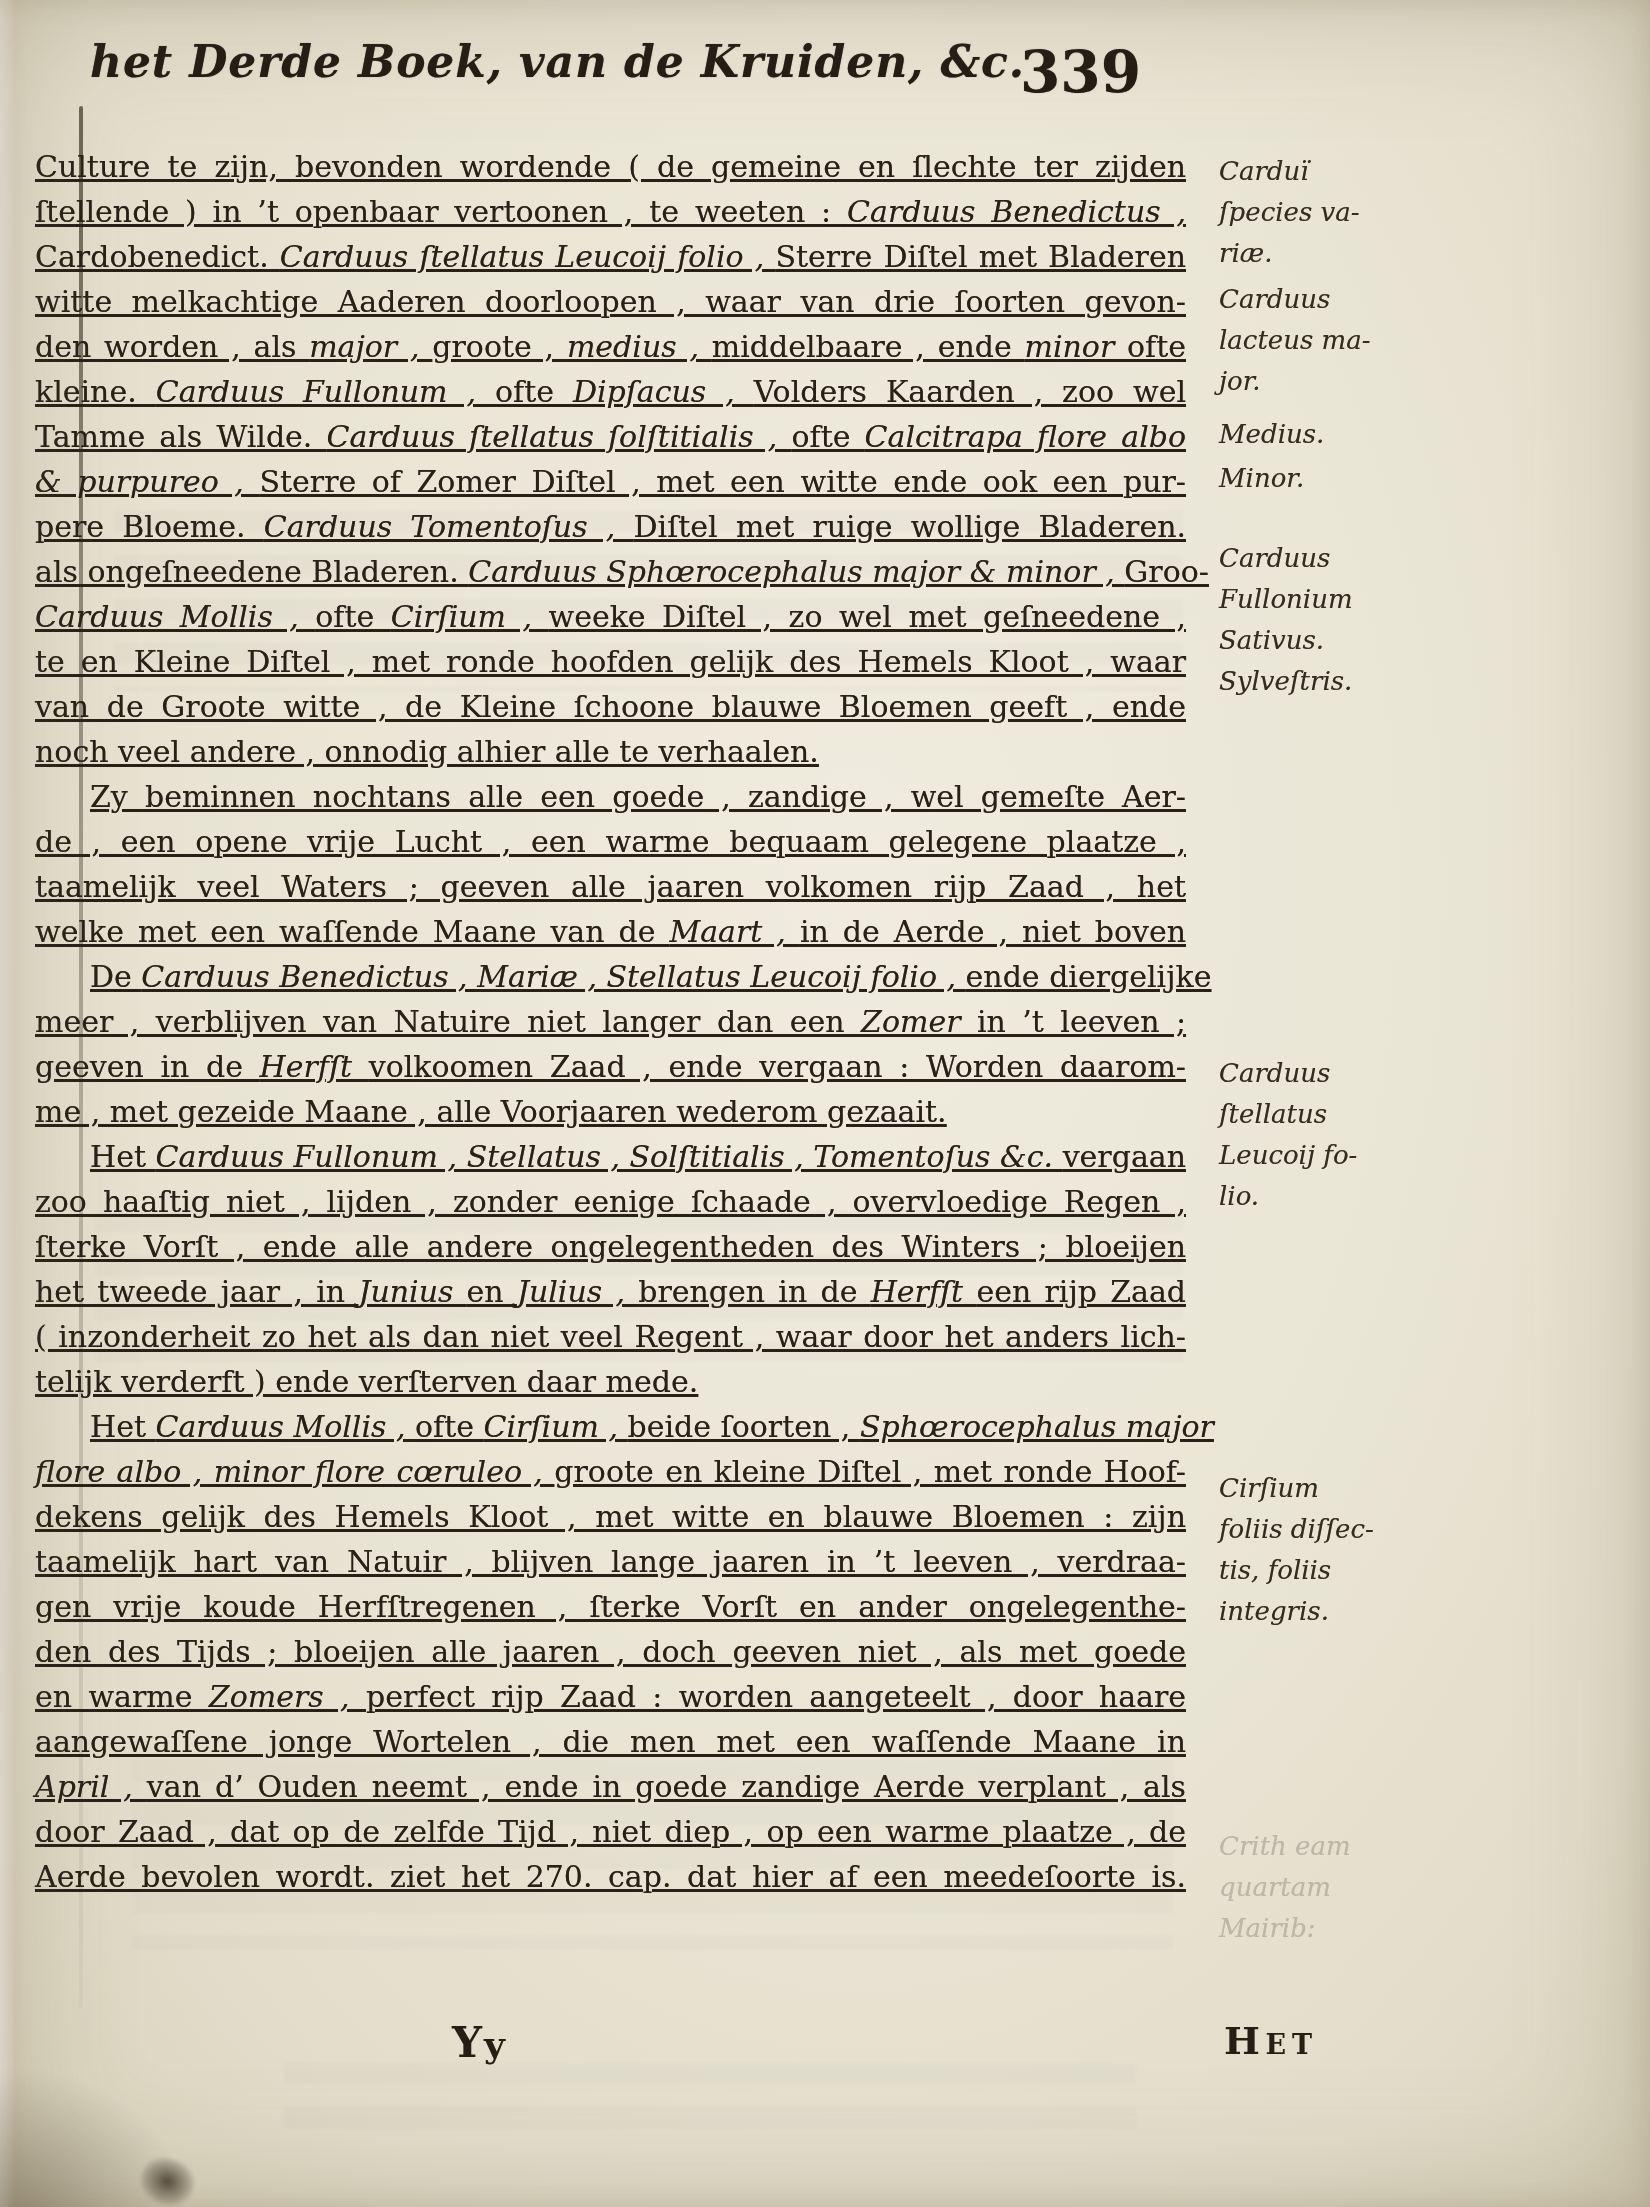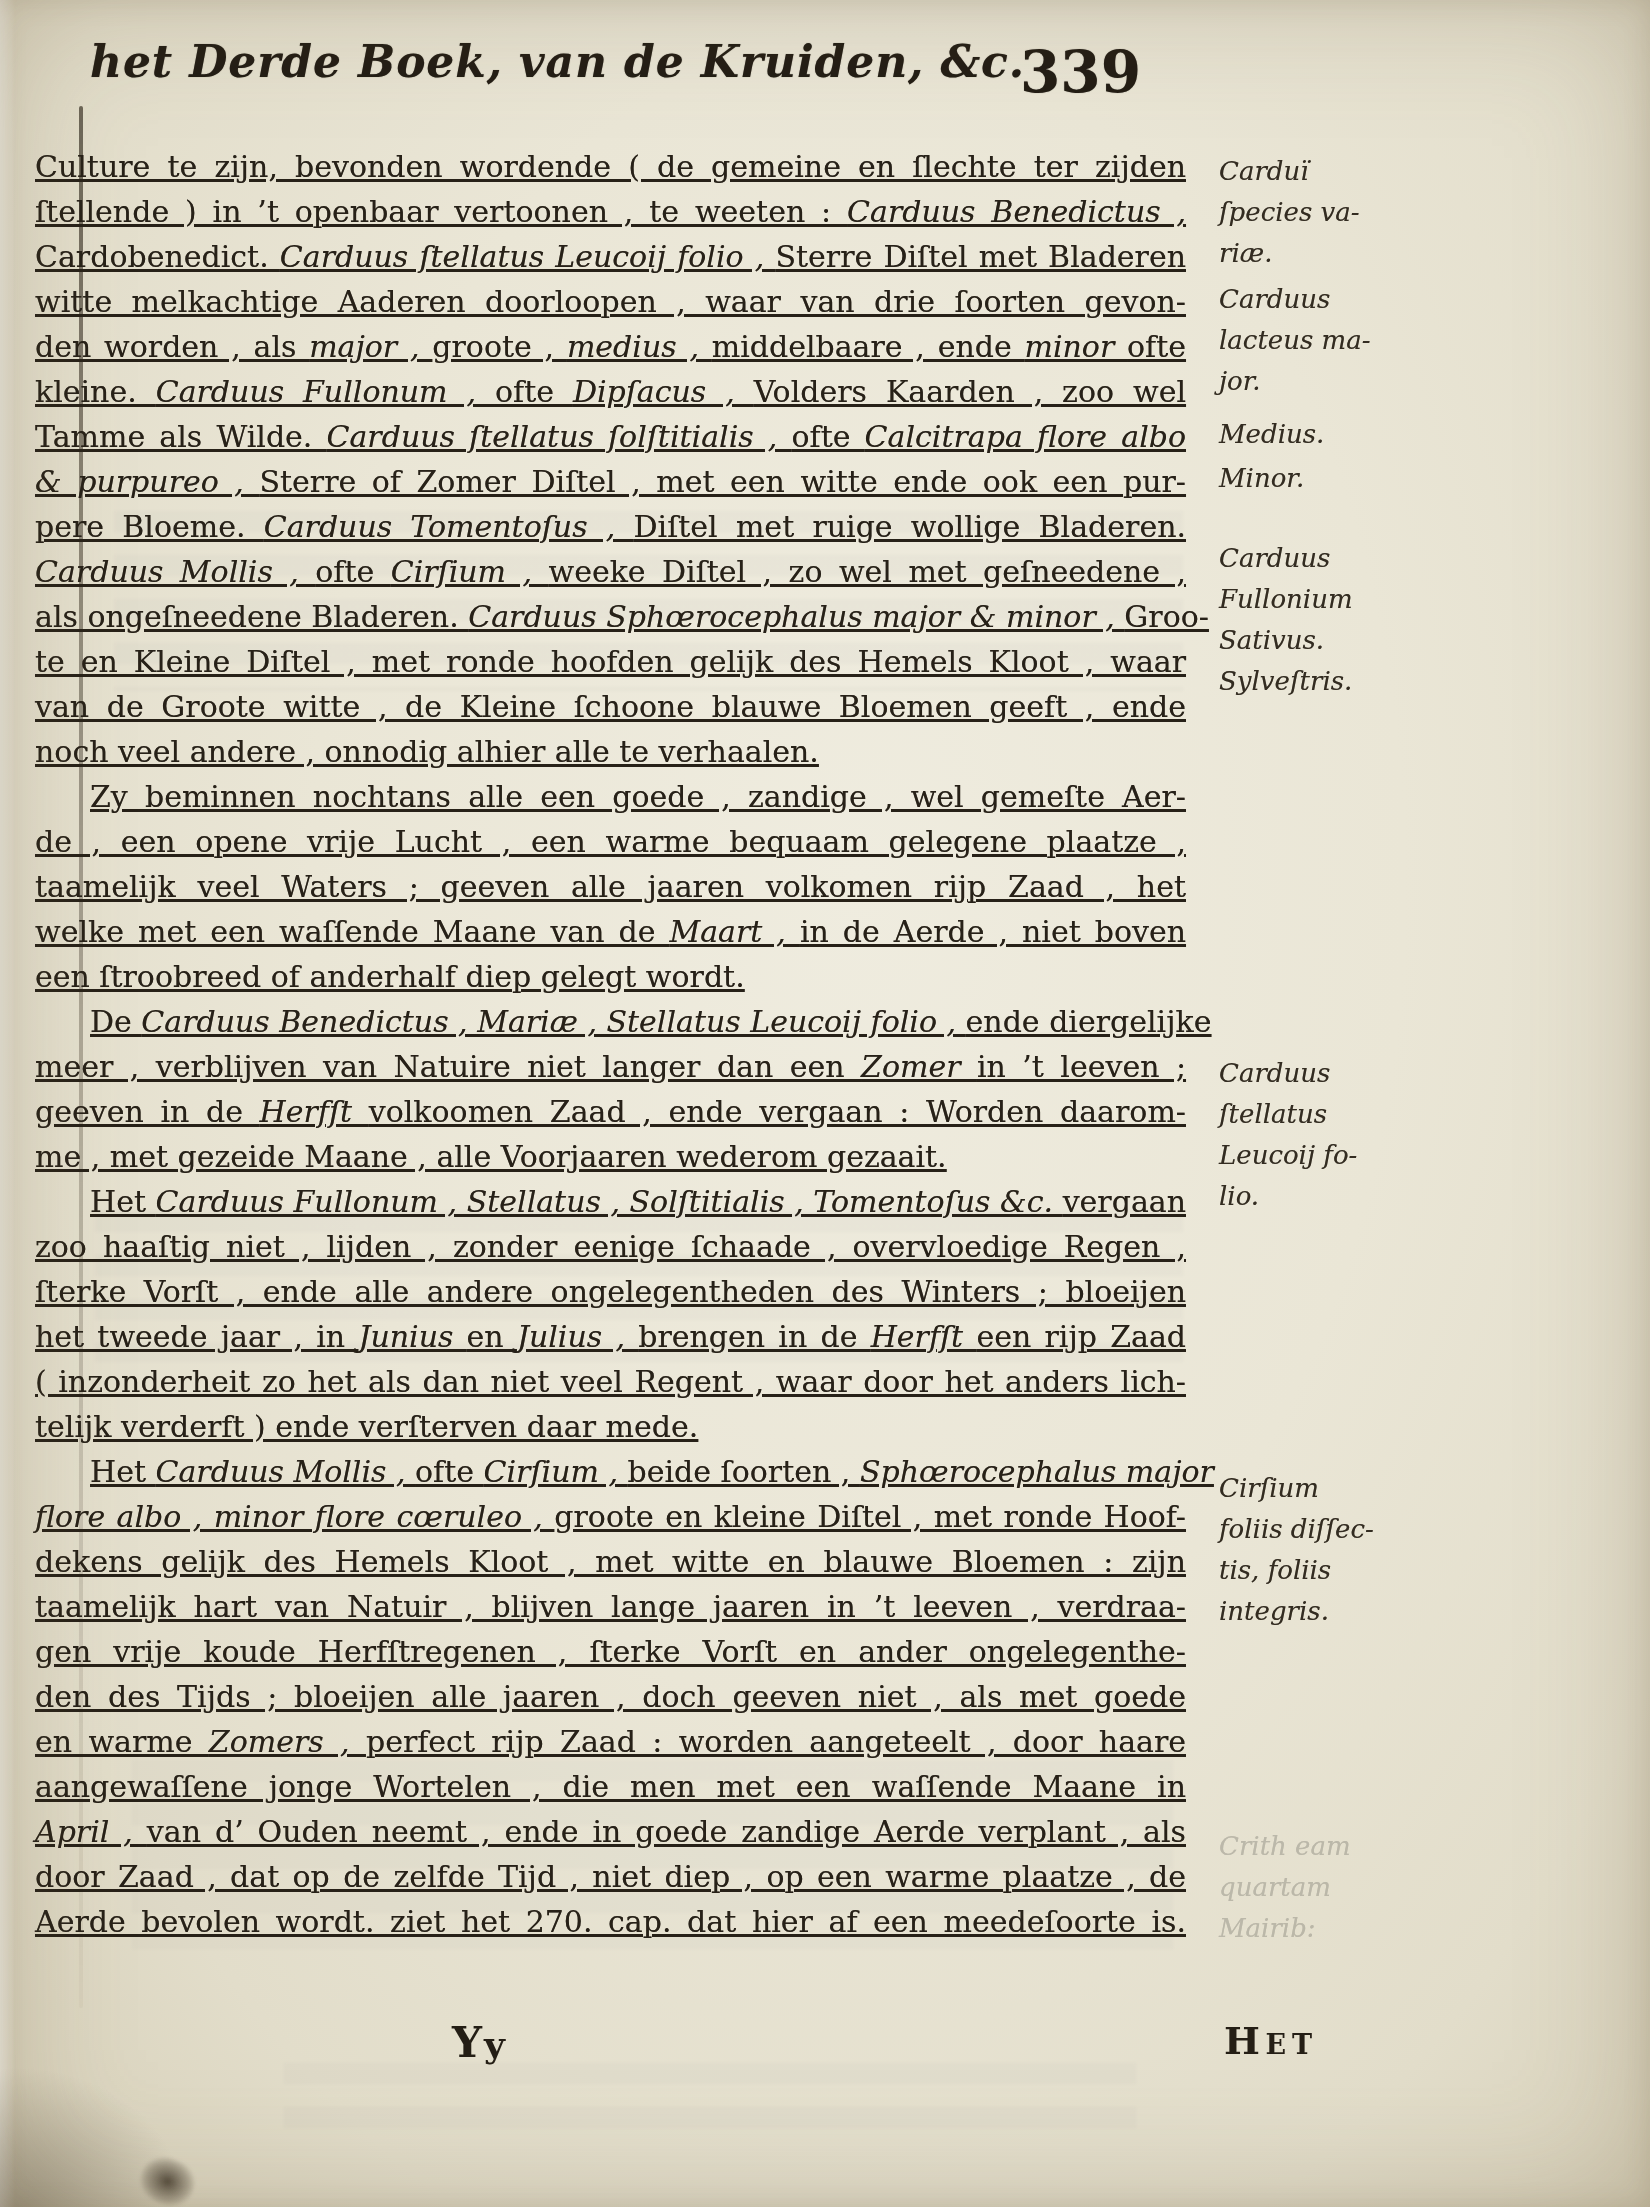"Carduus Mollis , ofte Cirſium" div.line { order: before "als ongeſneedene Bladeren. Carduus" -> after "als ongeſneedene Bladeren. Carduus" }
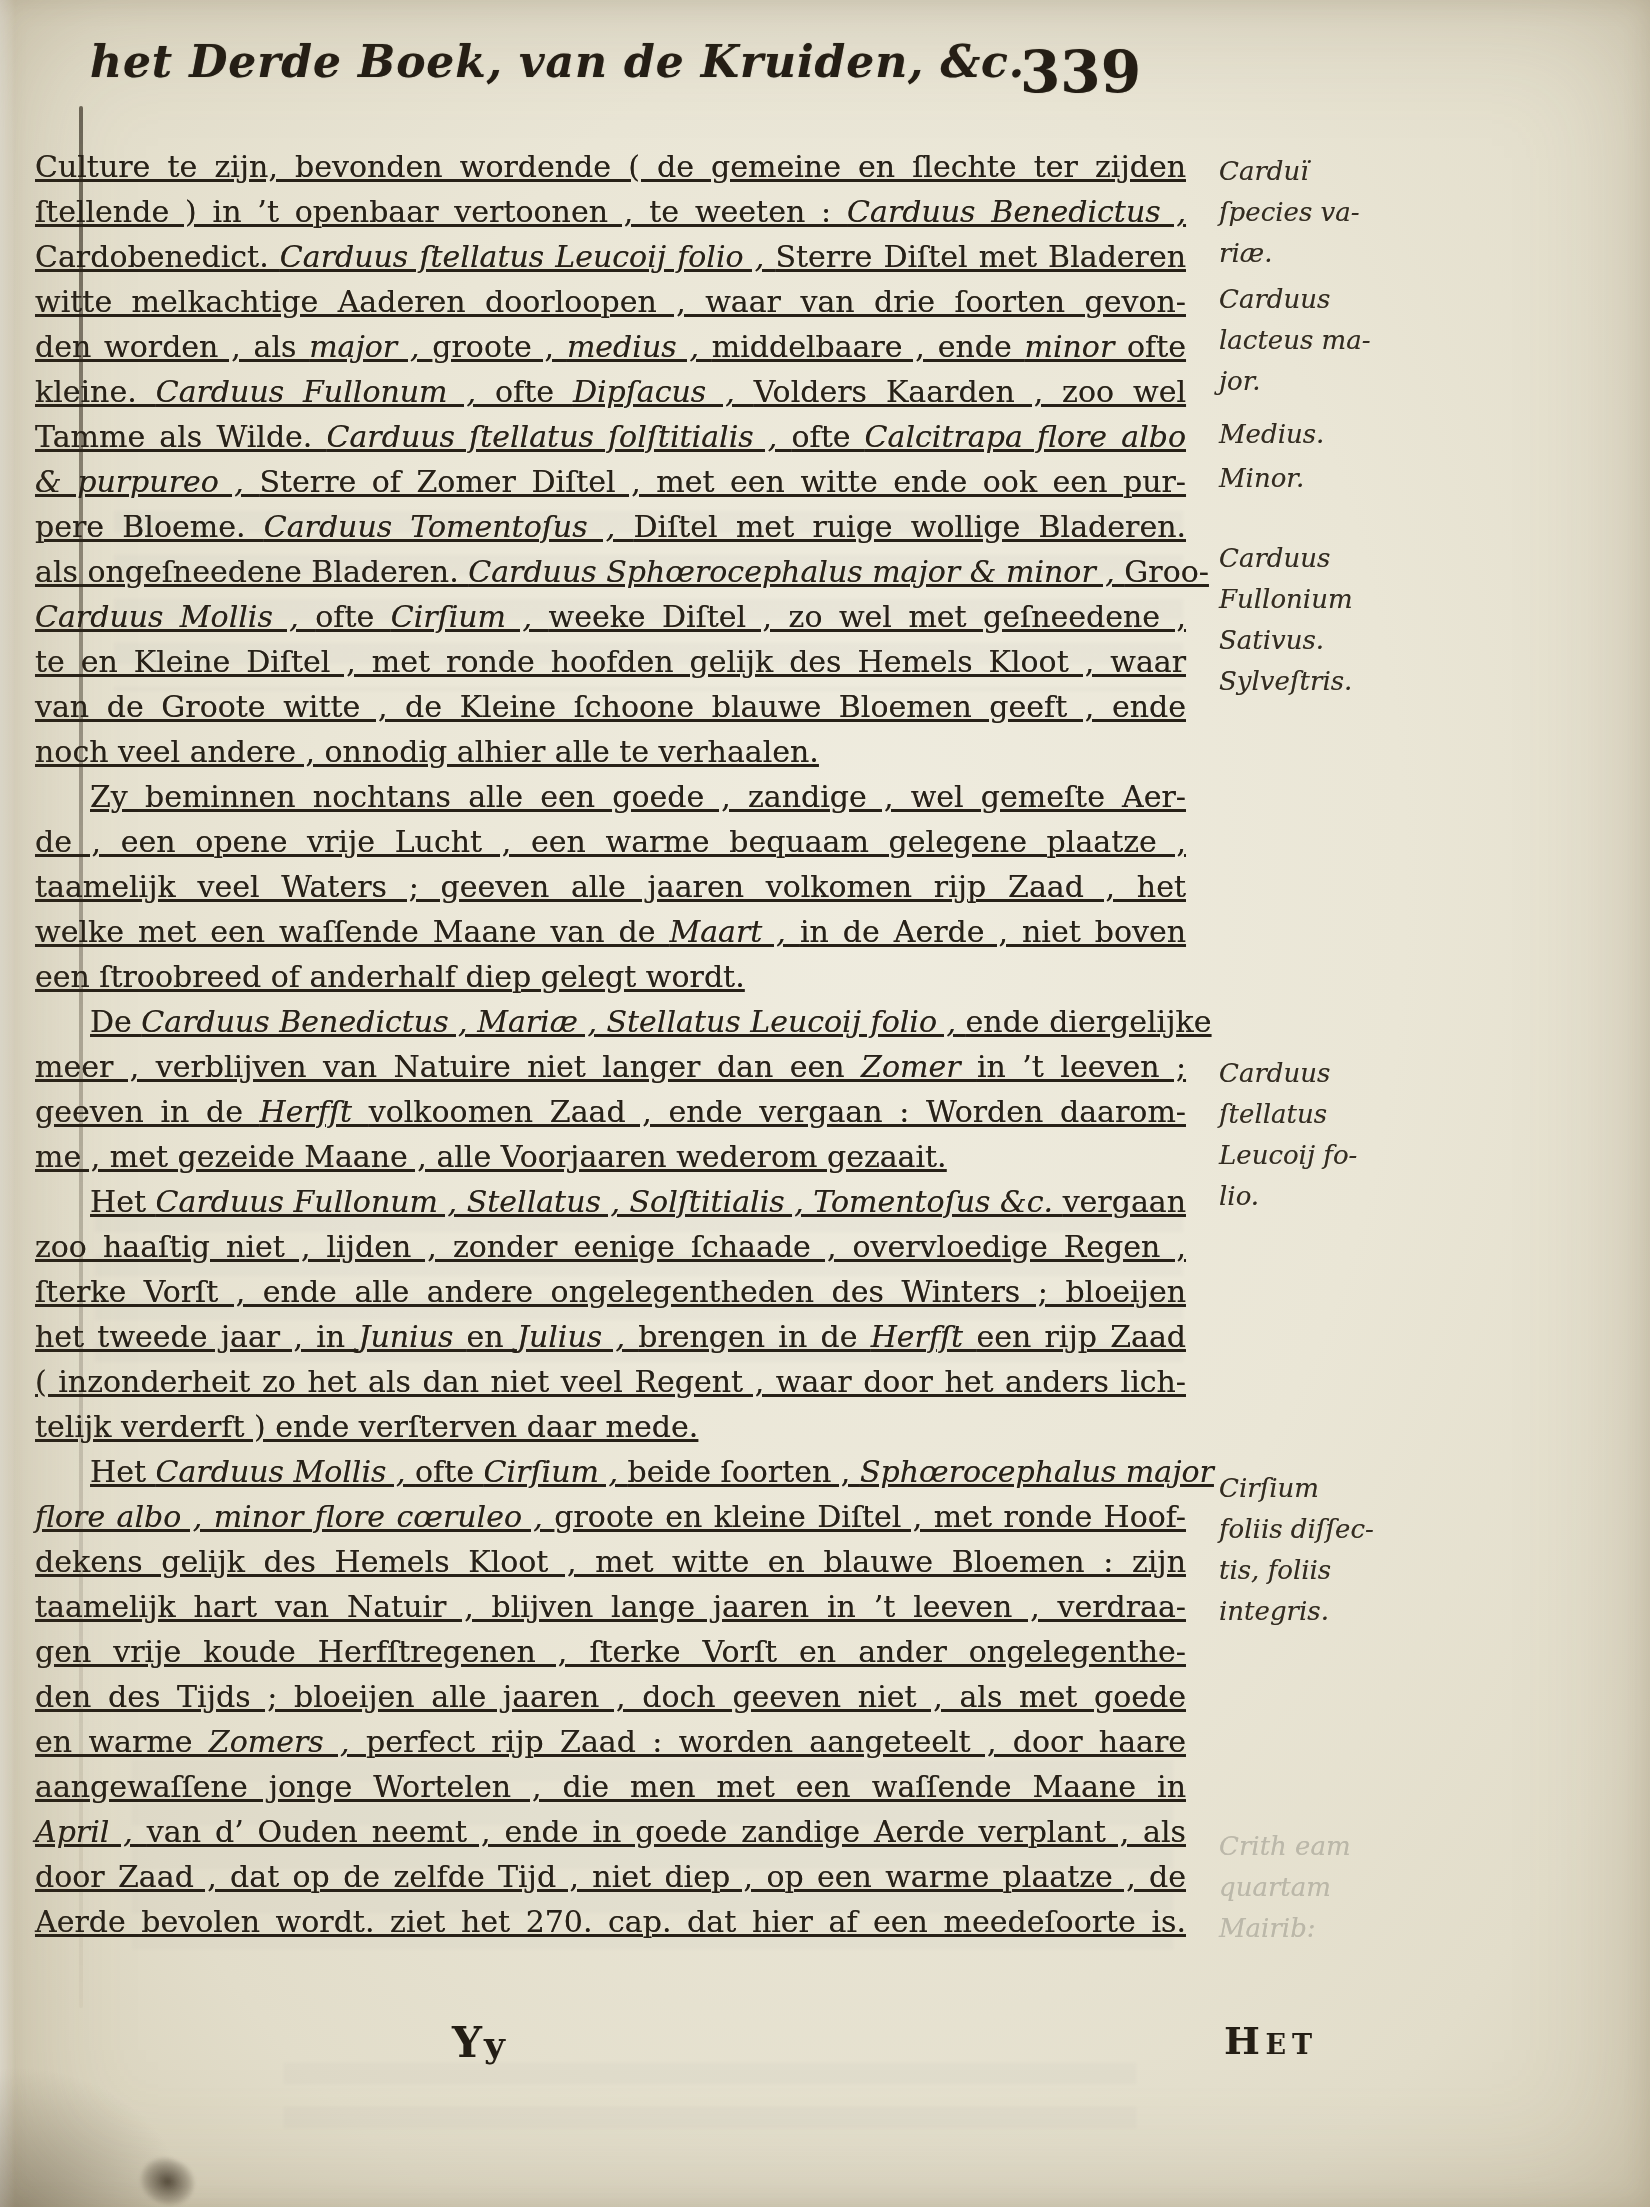"een ſtroobreed of anderhalf diep" div.line { html: <div><span>een ſtroobreed of anderhalf diep gelegt wordt.</span></div> -> none }
